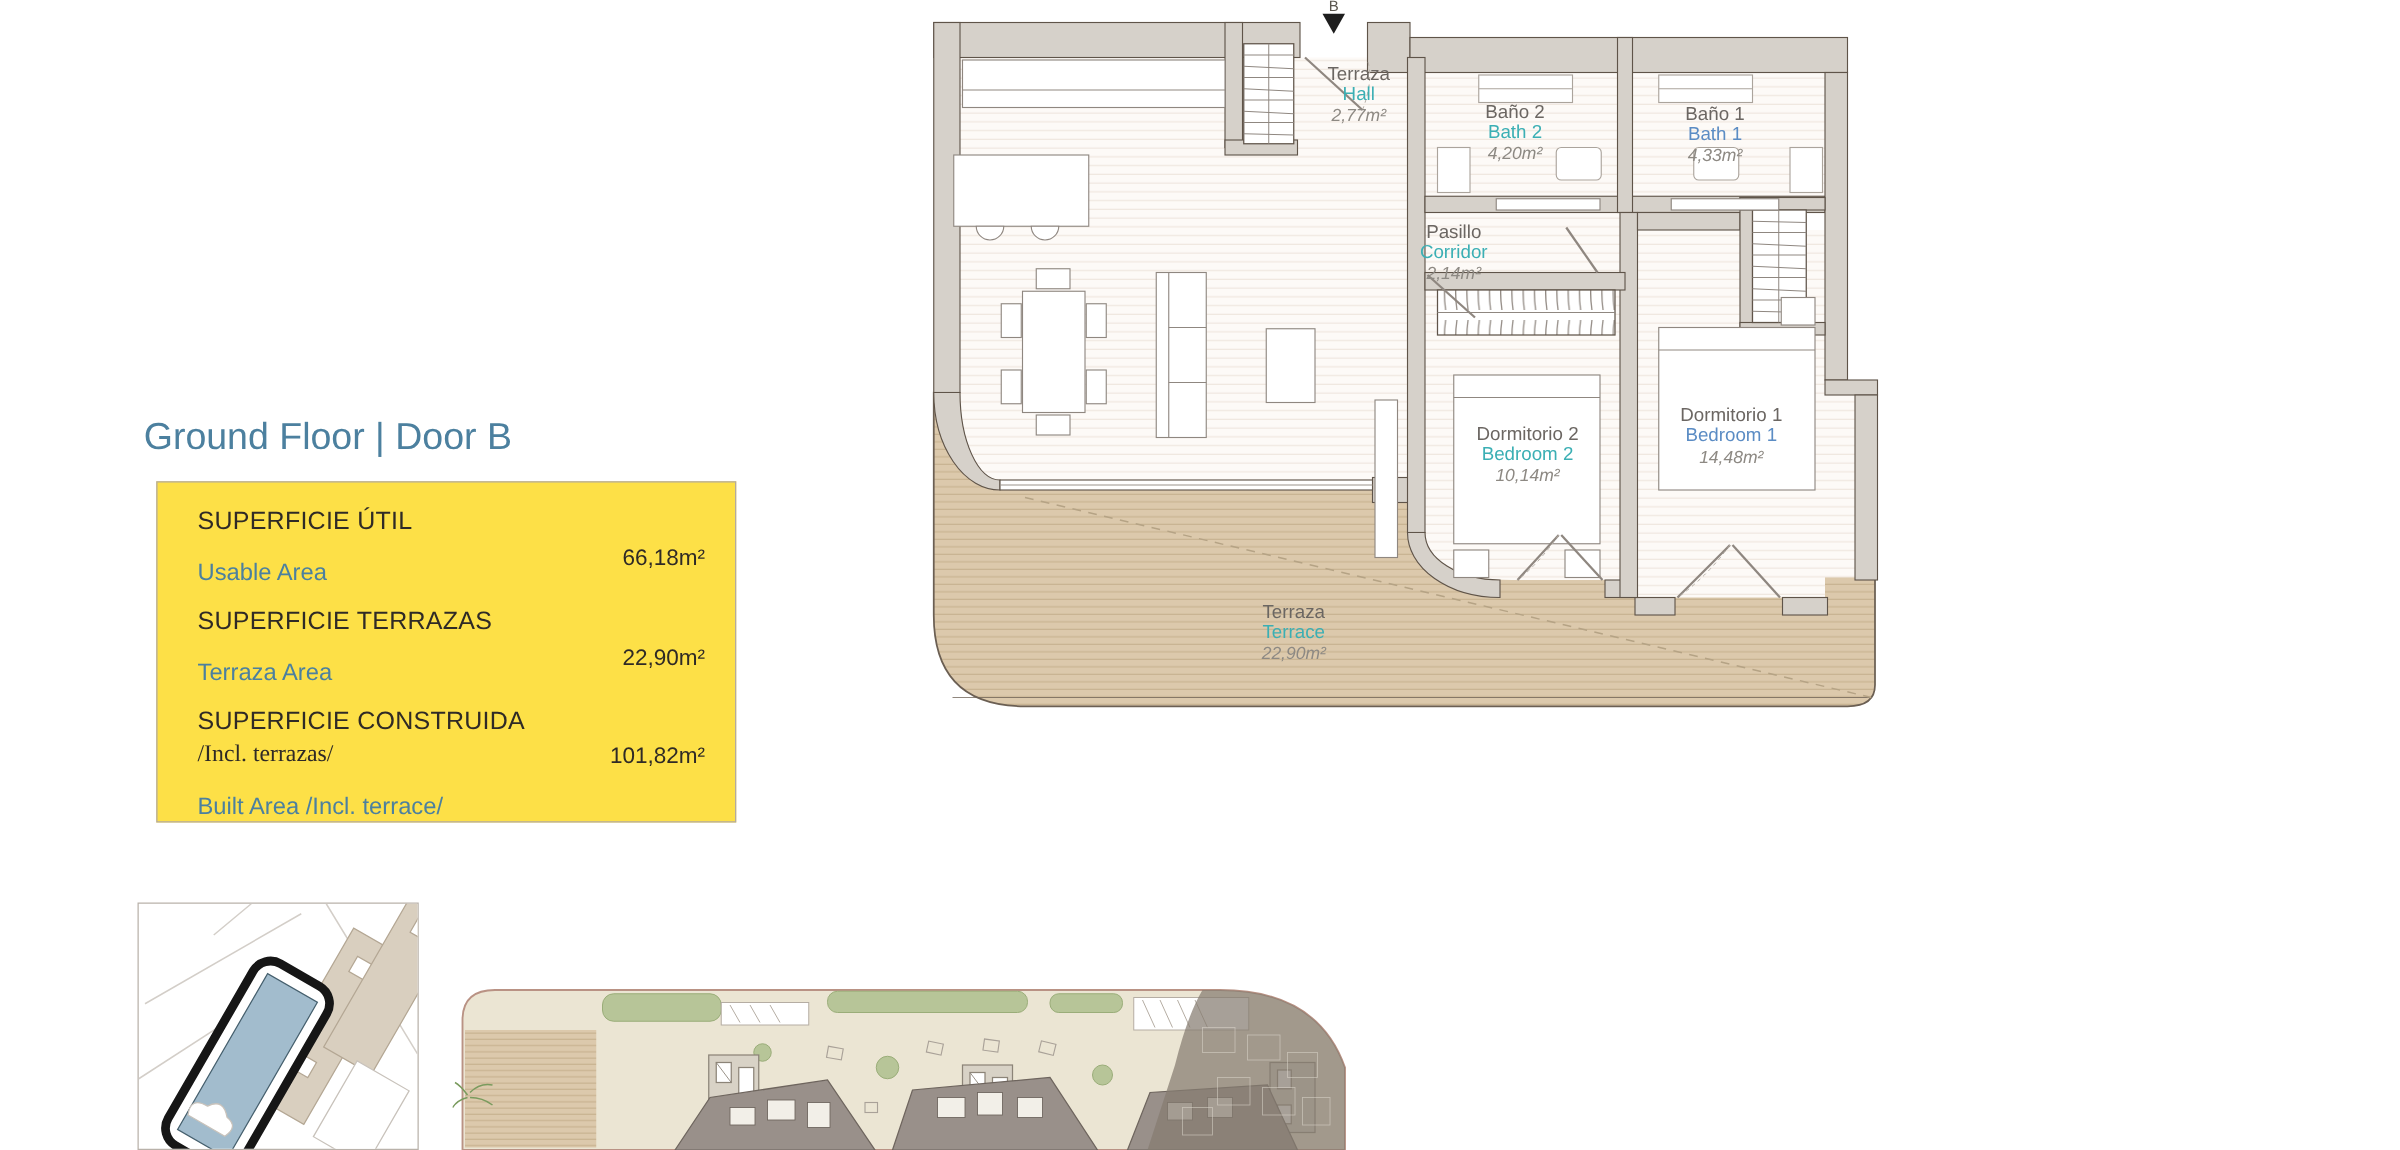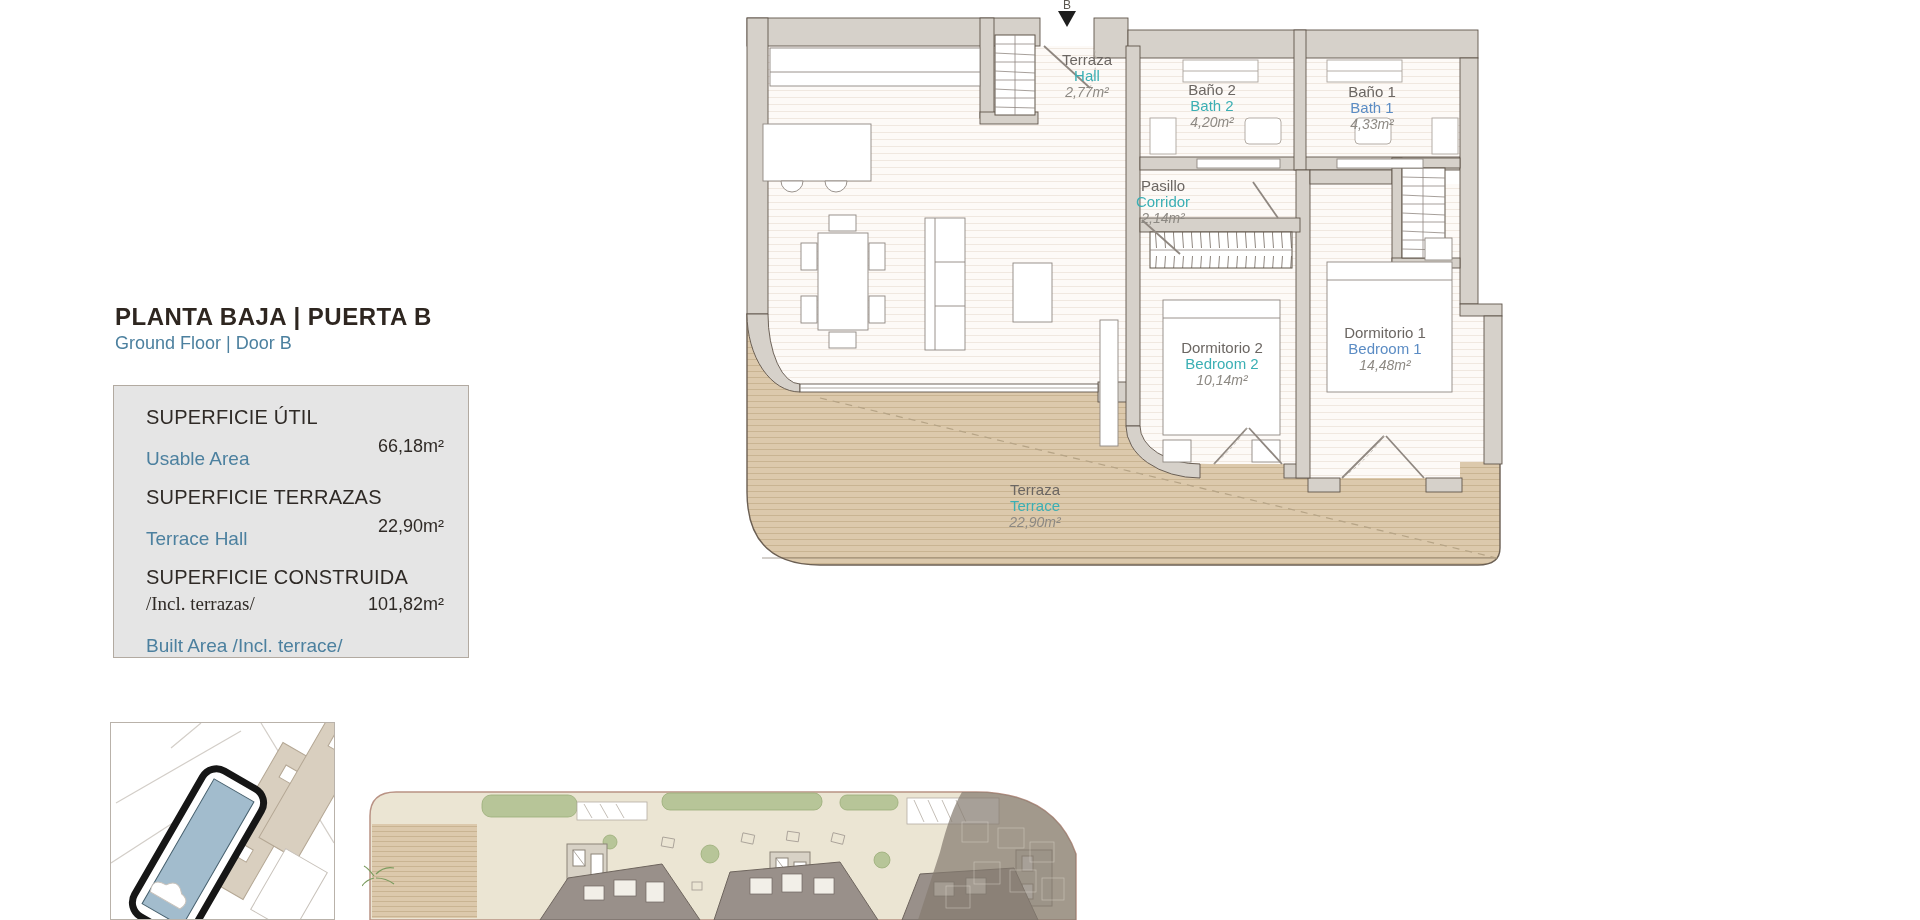"PLANTA BAJA | PUERTA B" div.title { html: <div>PLANTA BAJA | PUERTA B</div> -> none }
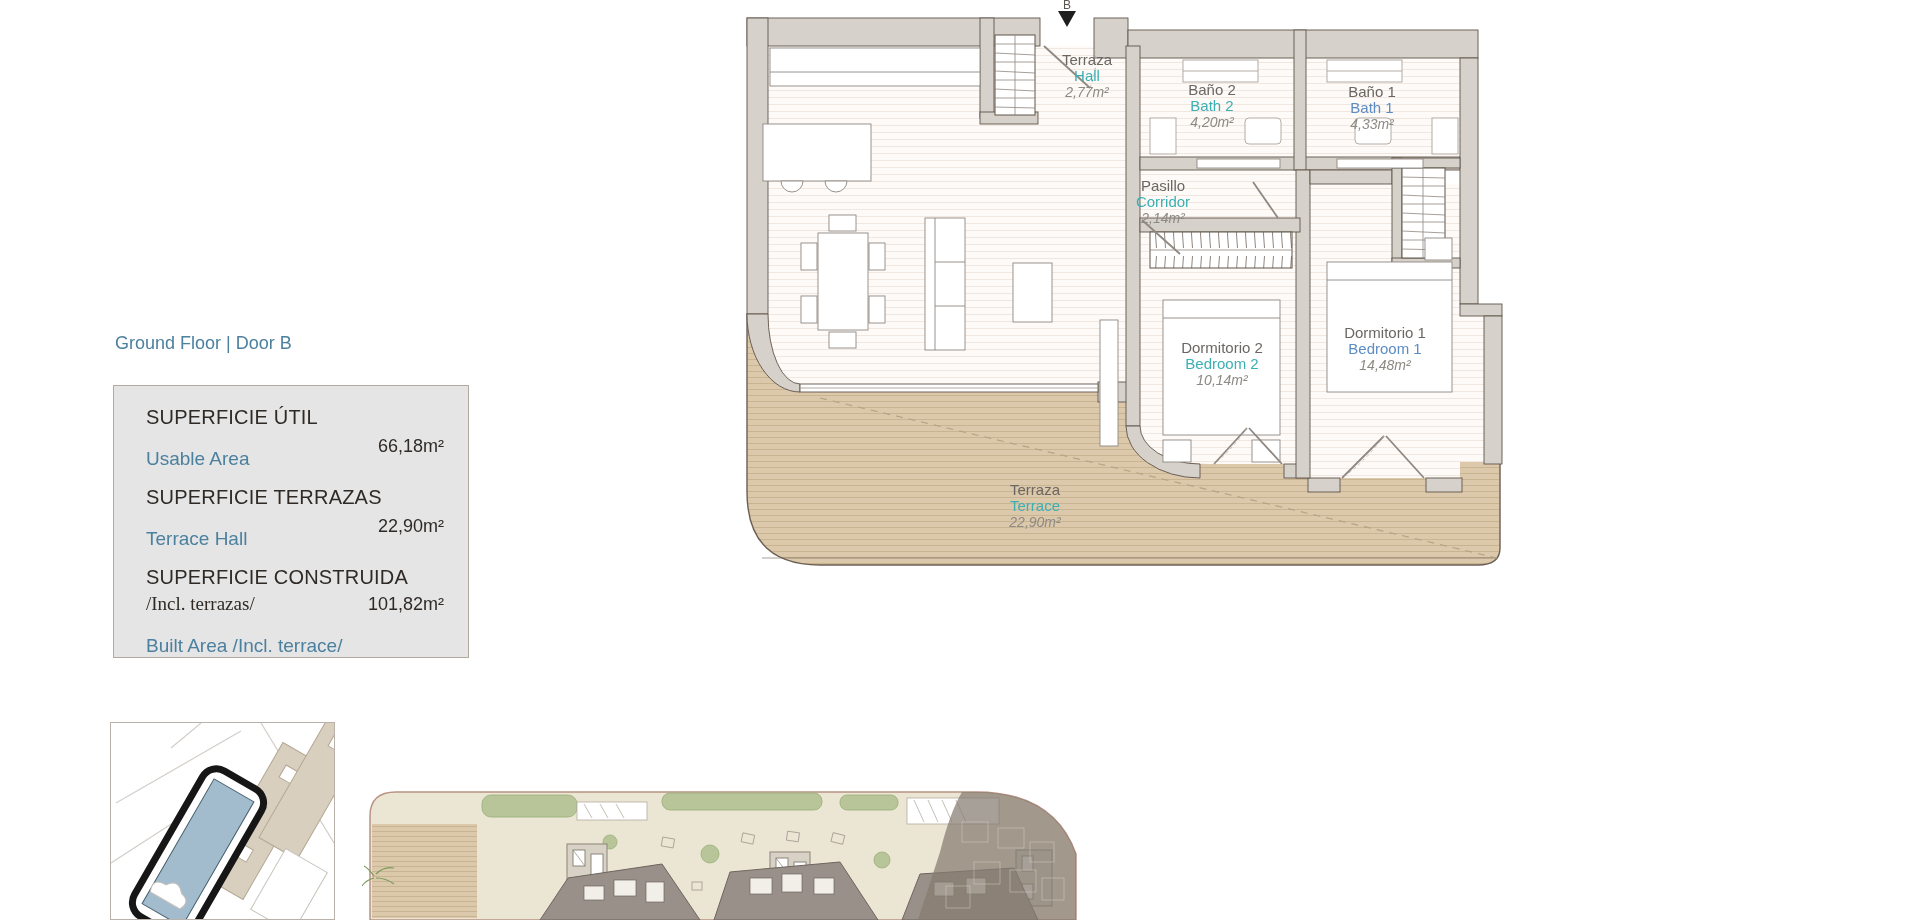"Ground Floor | Door B" .subtitle { font-size: 18px -> 30px }
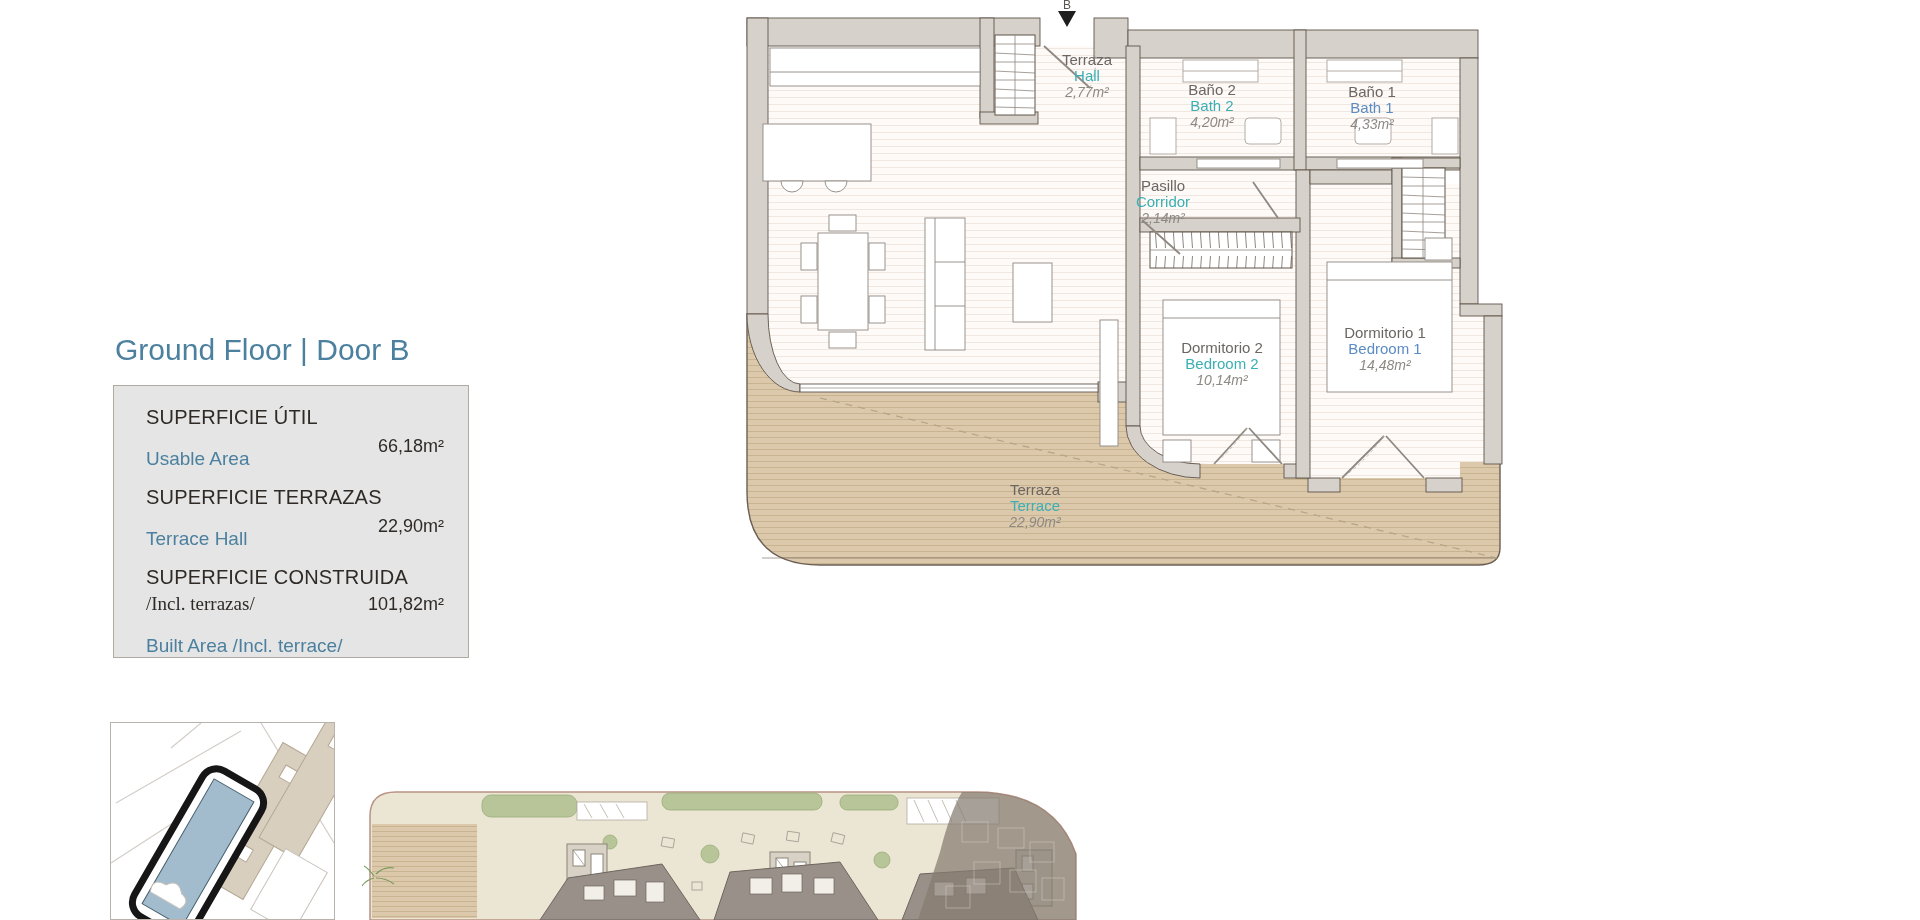"SUPERFICIE ÚTIL" .sumbox { background: #e5e5e5 -> #fde047; left: 113px -> 125px; width: 356px -> 464px }
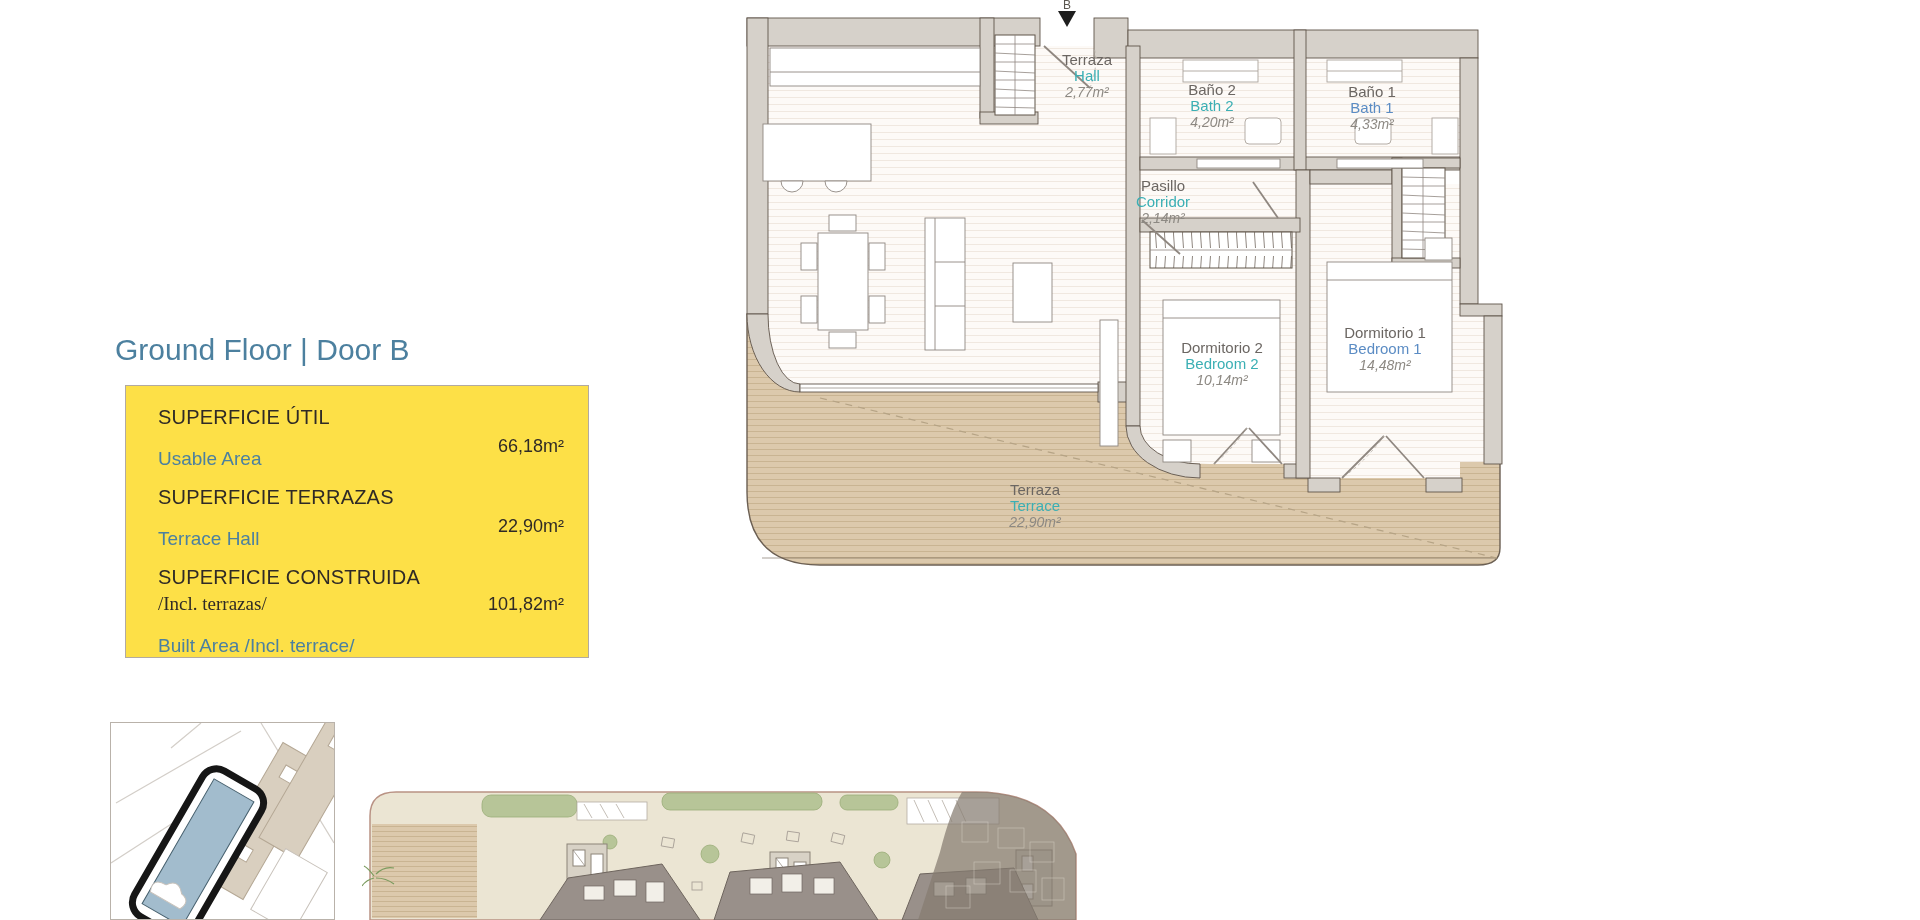"Terrace Hall" div.sub { text: Terrace Hall -> Terraza Area }
